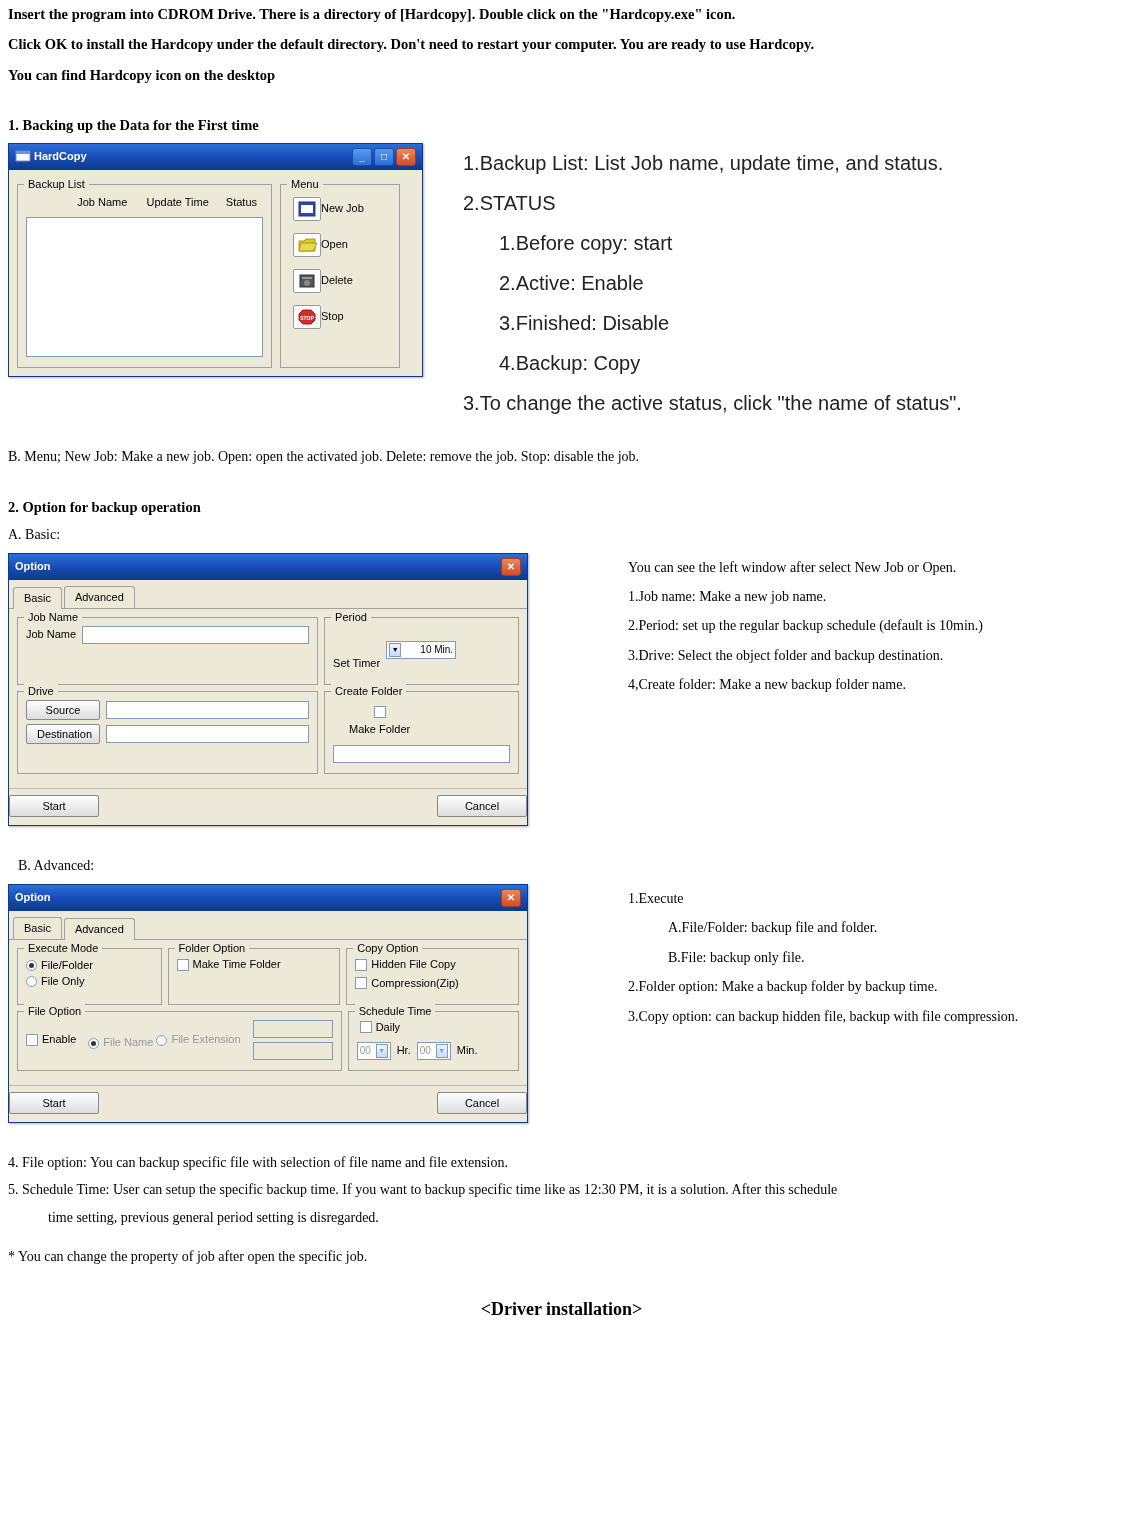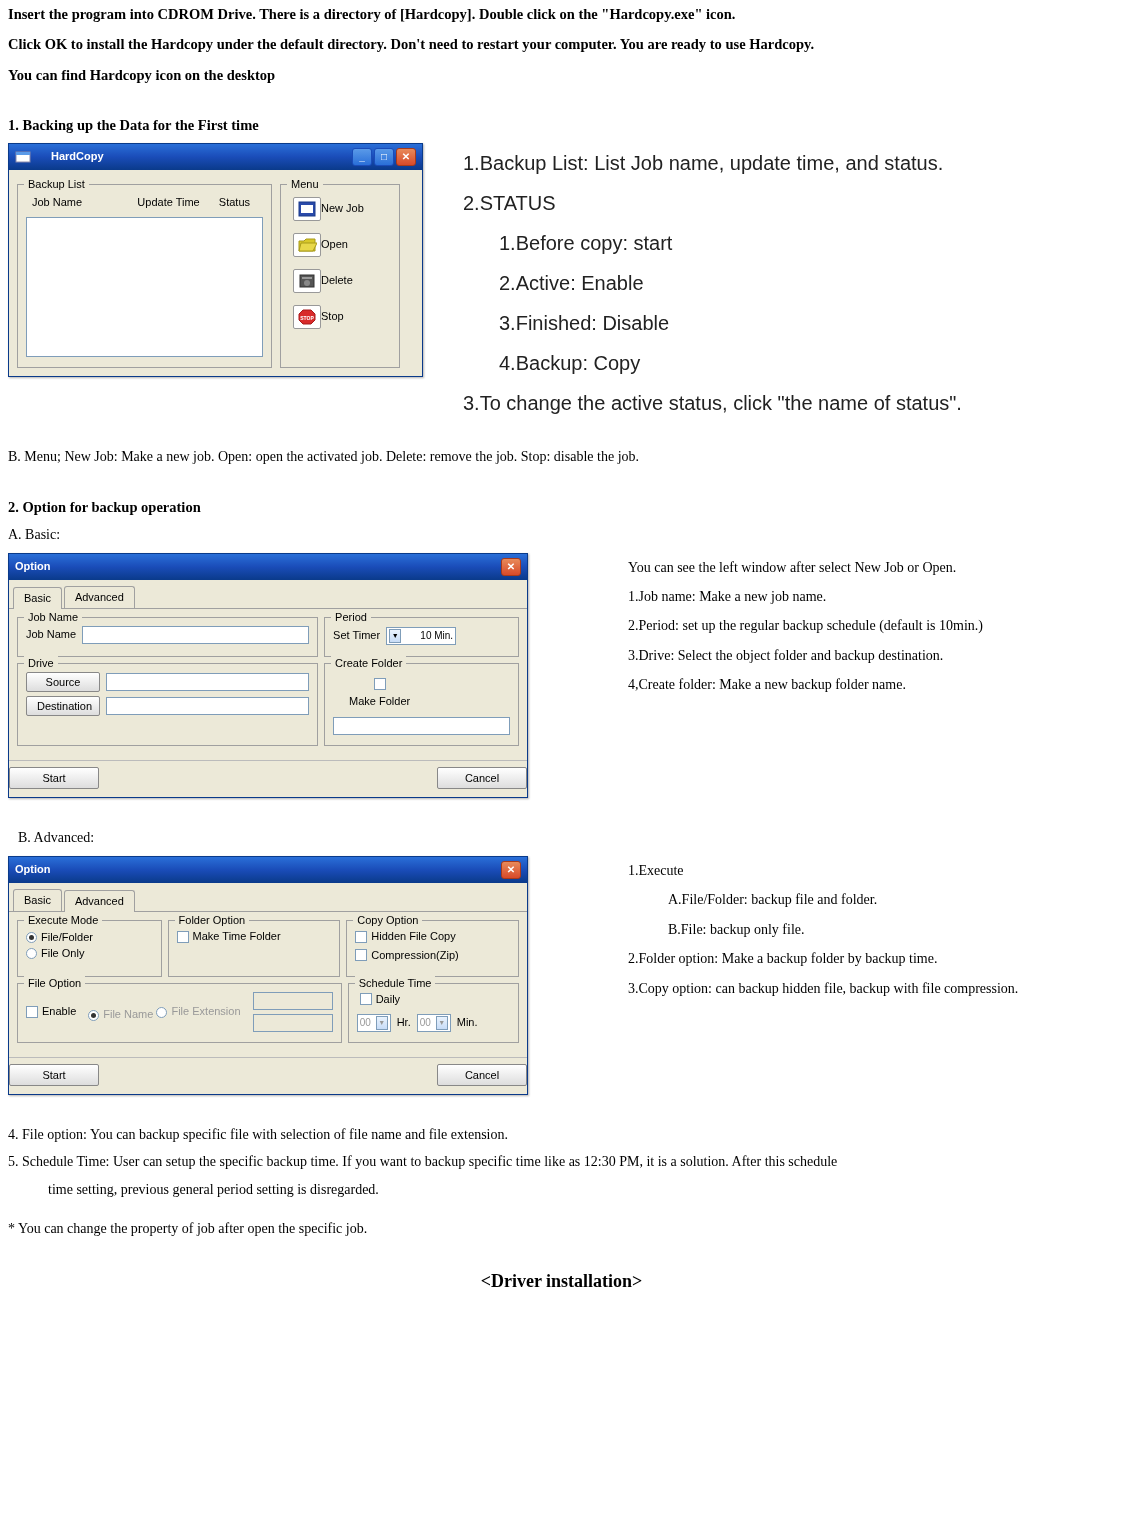"HardCopy" div { align-items: center -> none; gap: 20px -> 3px }
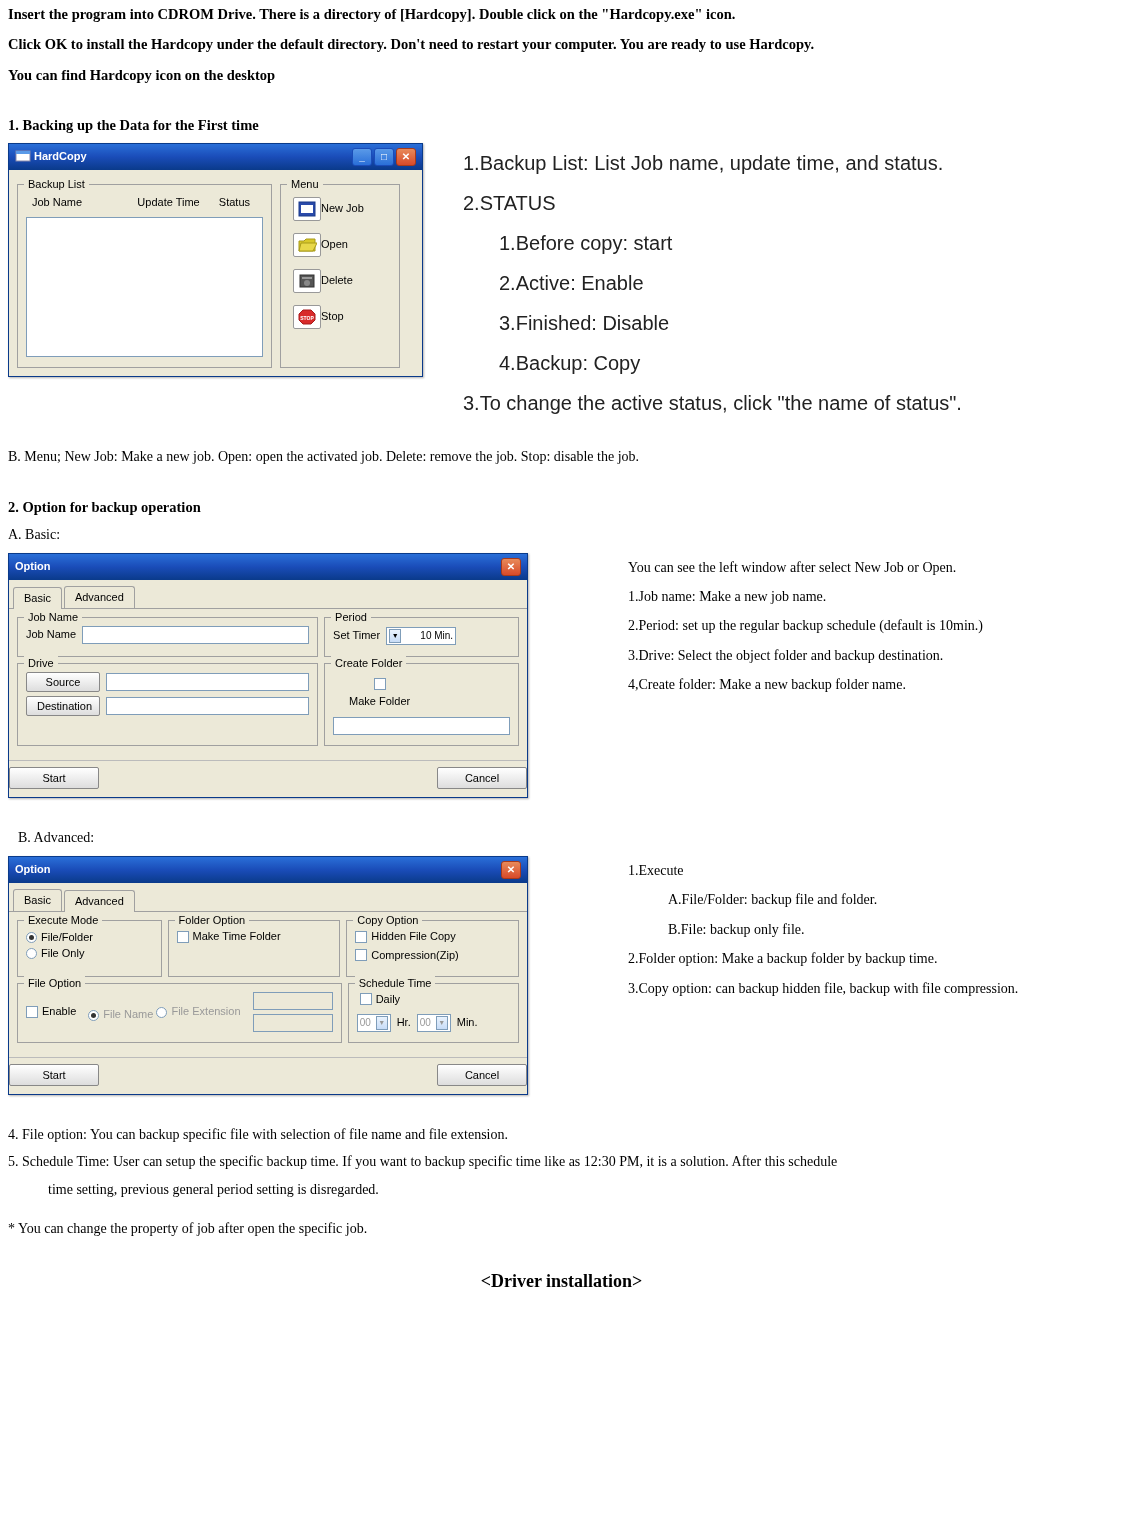"Backup List" .backup-list { text-align: none -> right }
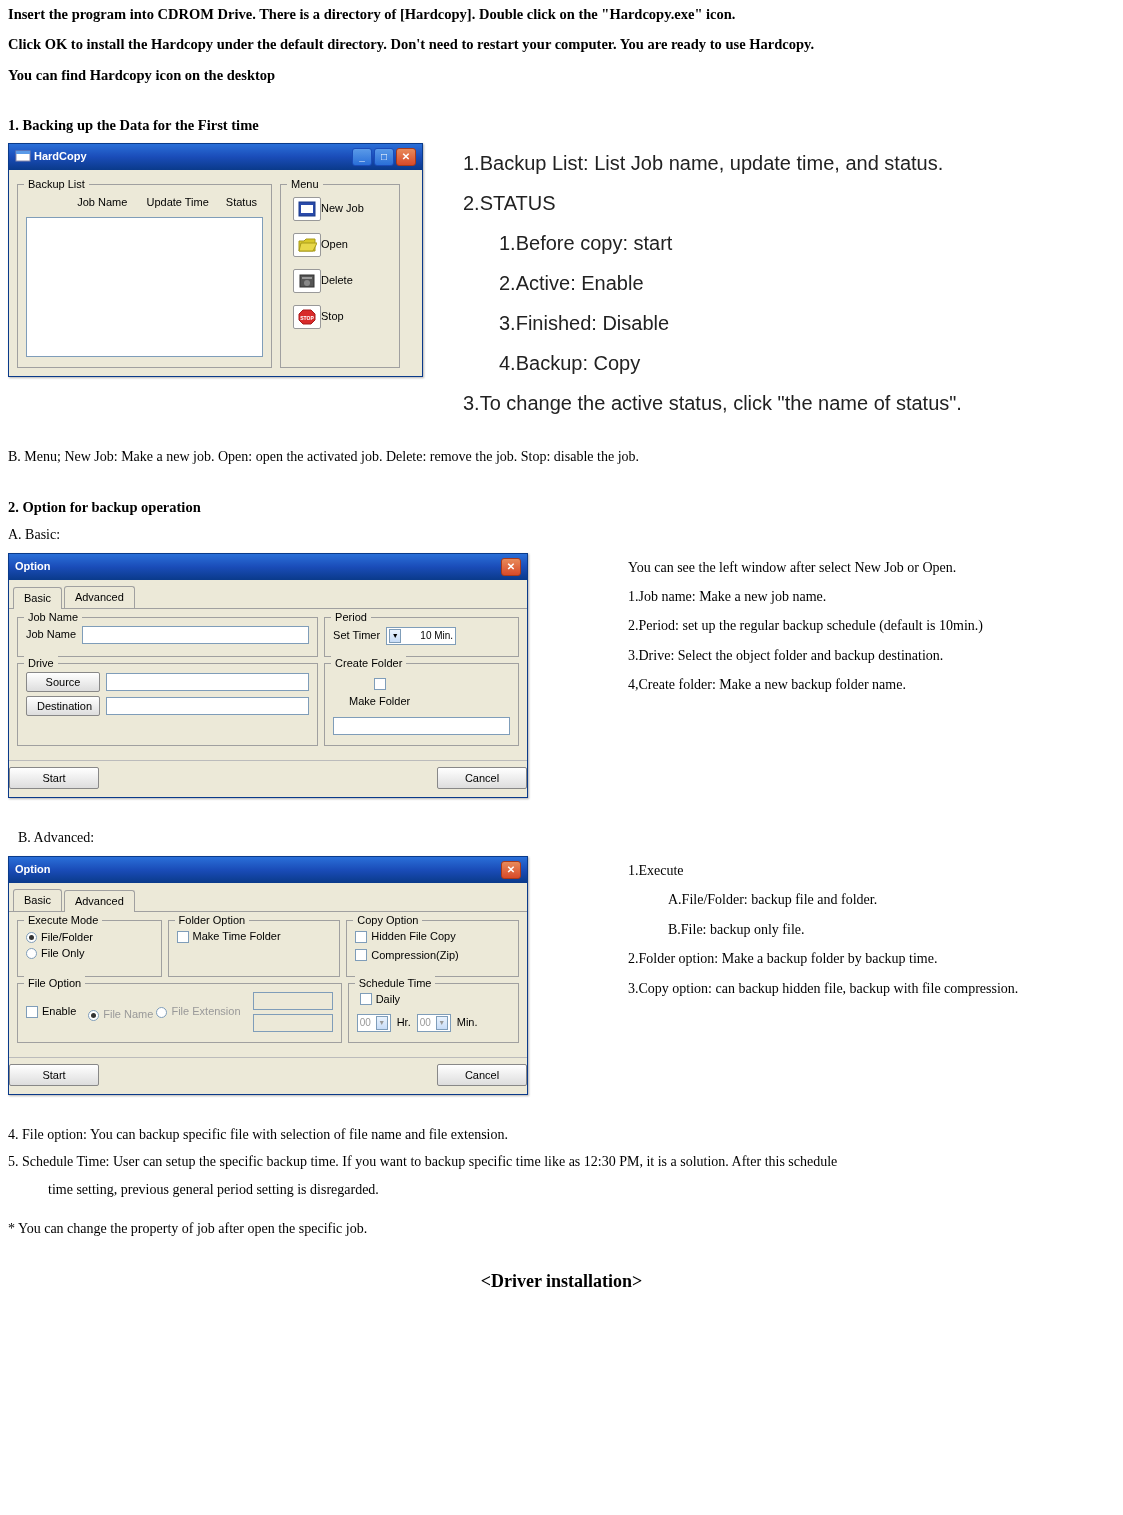"Set Timer" .setlbl { margin-top: none -> 28px }
